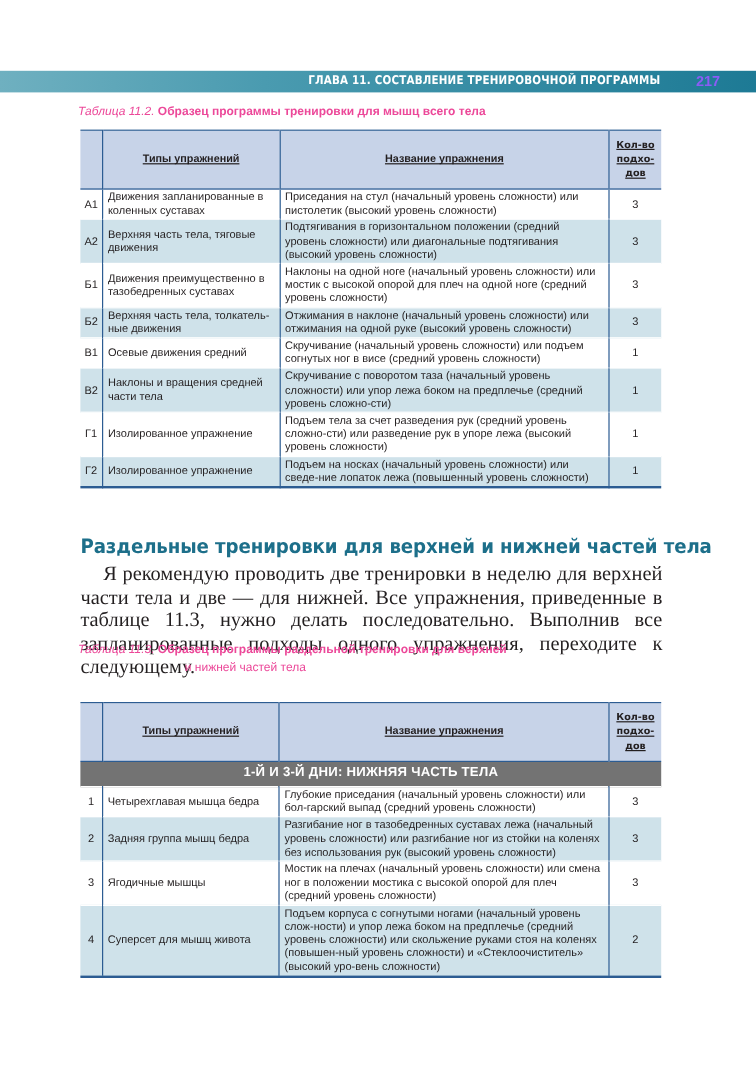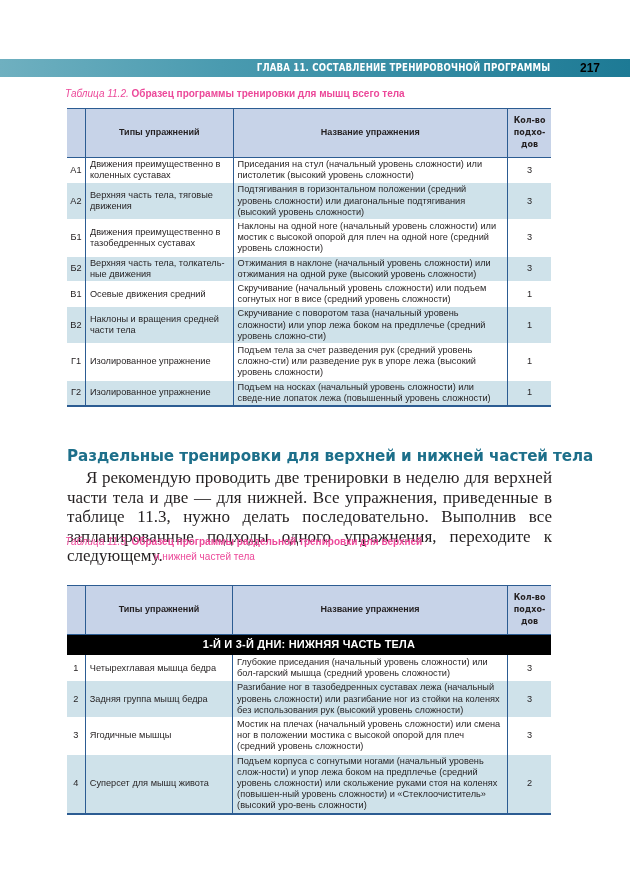"217" .page-number { color: #000000 -> #8b5cf6 }
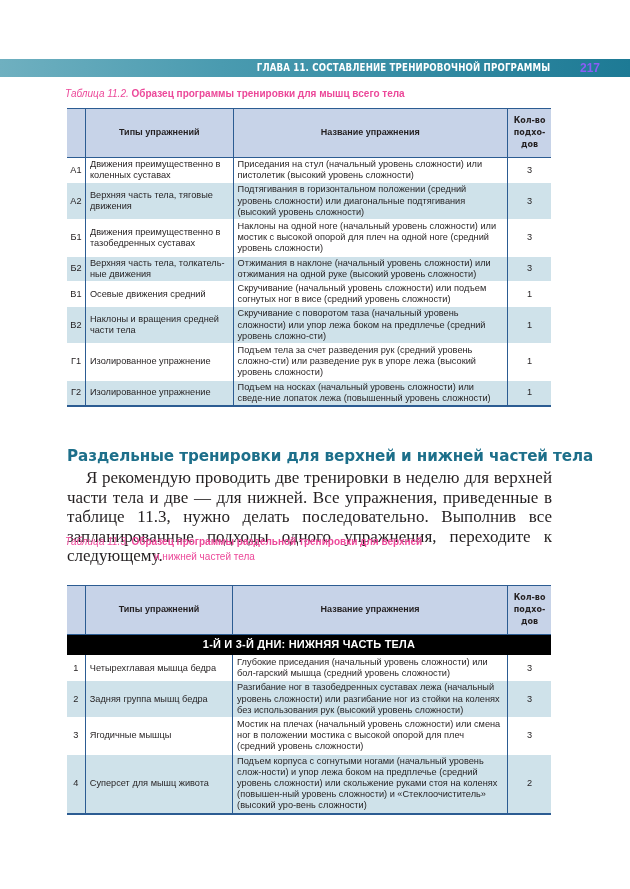"Кол-во подхо-дов" table.tbl th { text-decoration: none -> underline }
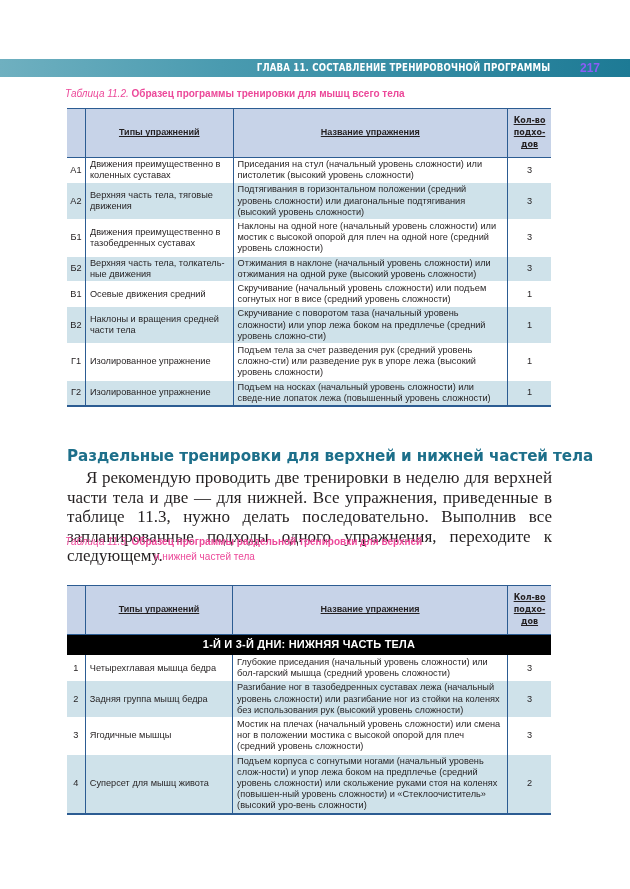"Движения преимущественно в коленных" td.c-type { text: преимущественно -> запланированные }
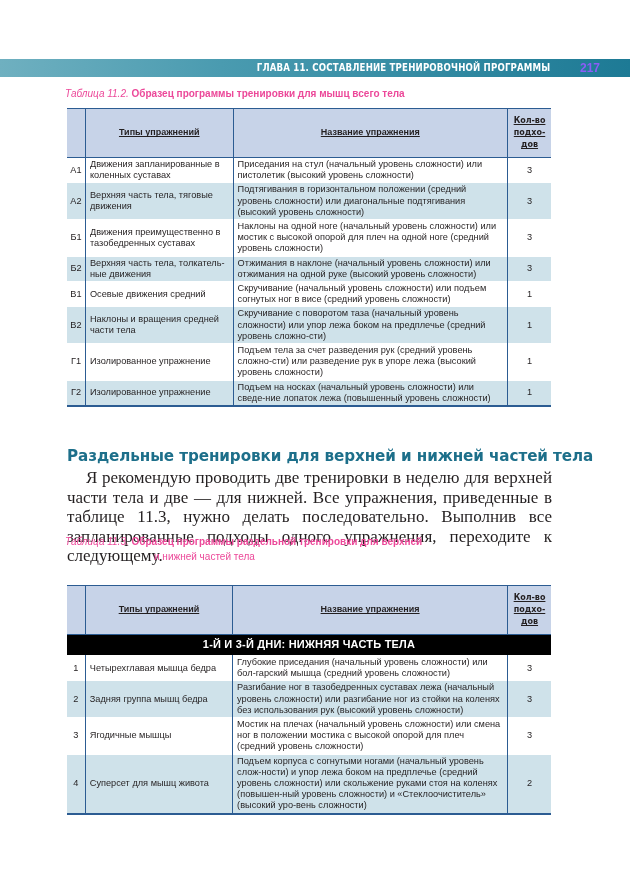"1-Й И 3-Й ДНИ: НИЖНЯЯ" table.tbl tr.section td { background: #000000 -> #737373 }
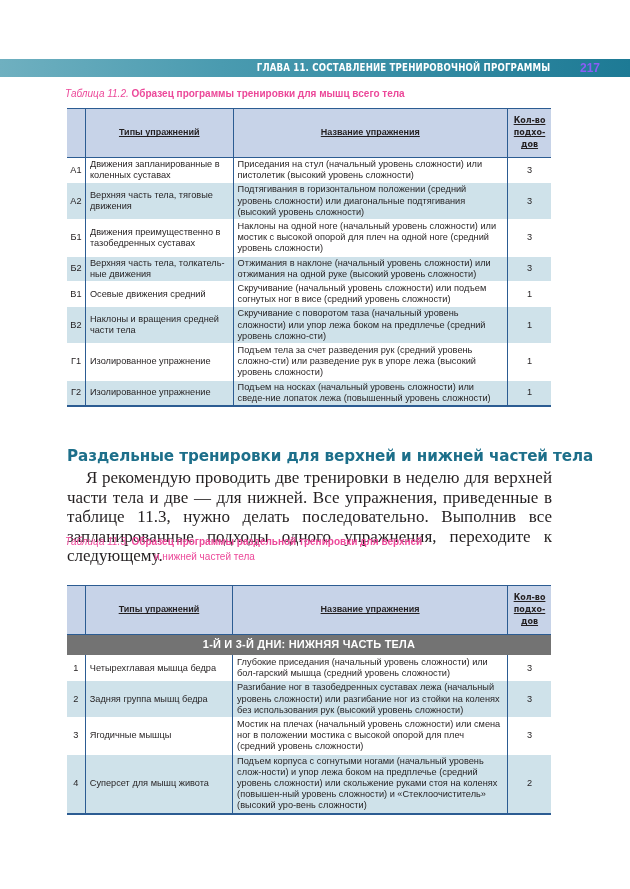"Глубокие приседания (начальный уровень" td.c-name { text: мышца -> выпад }
